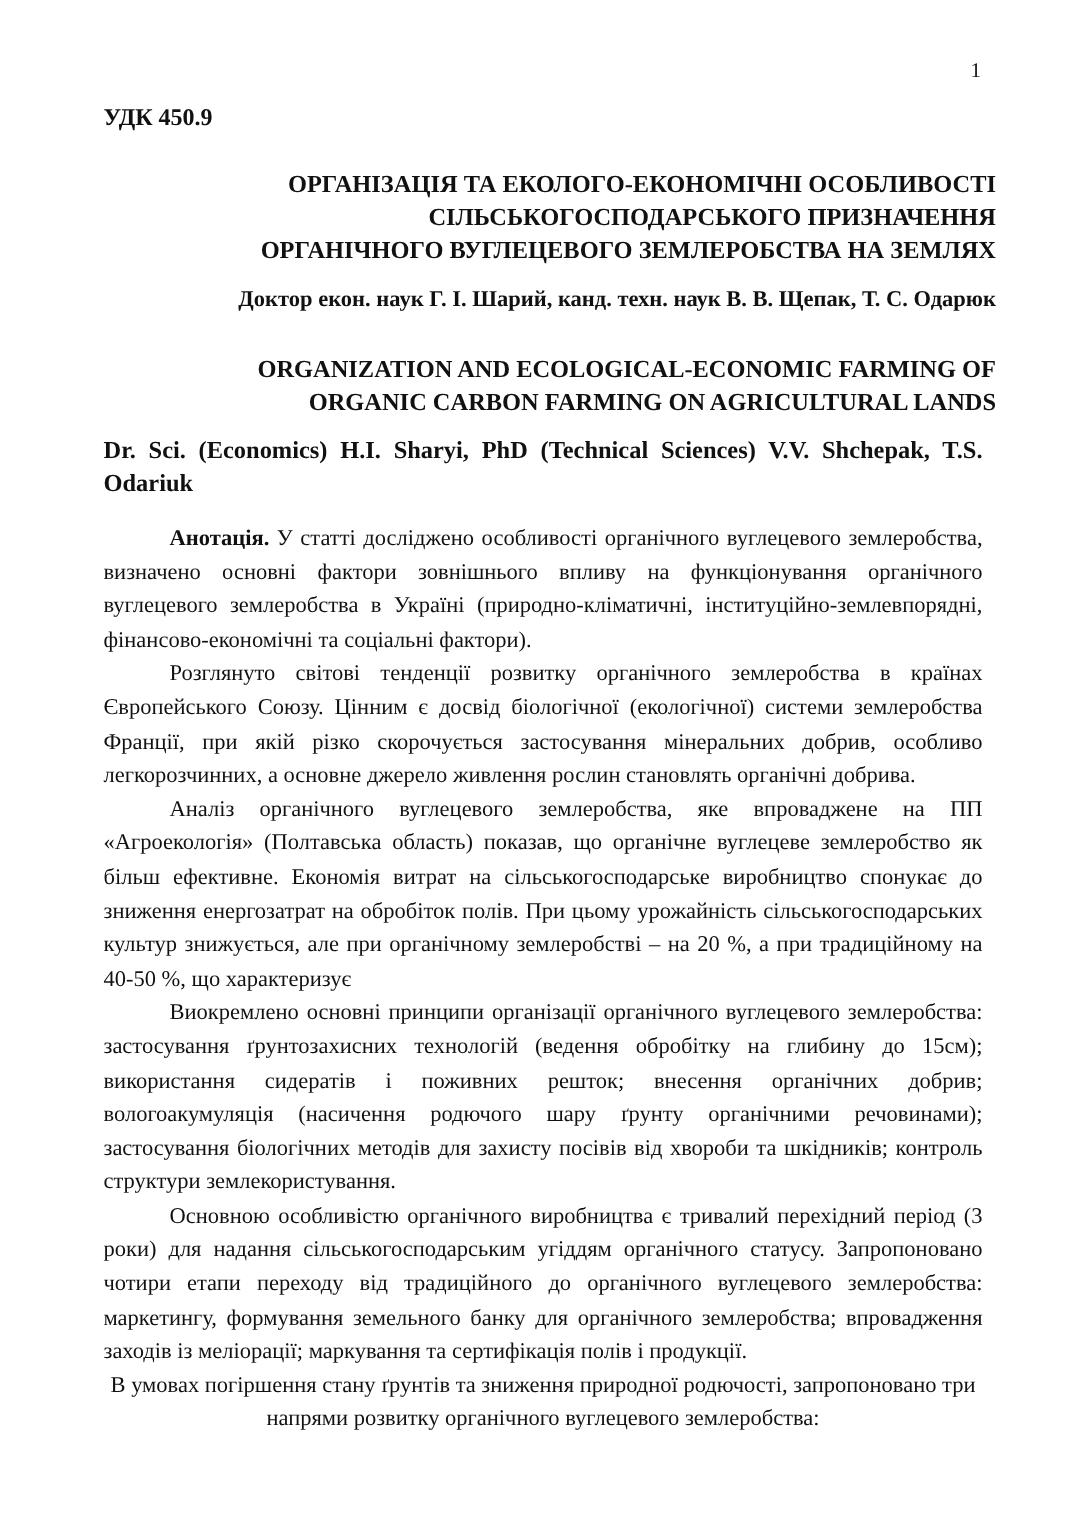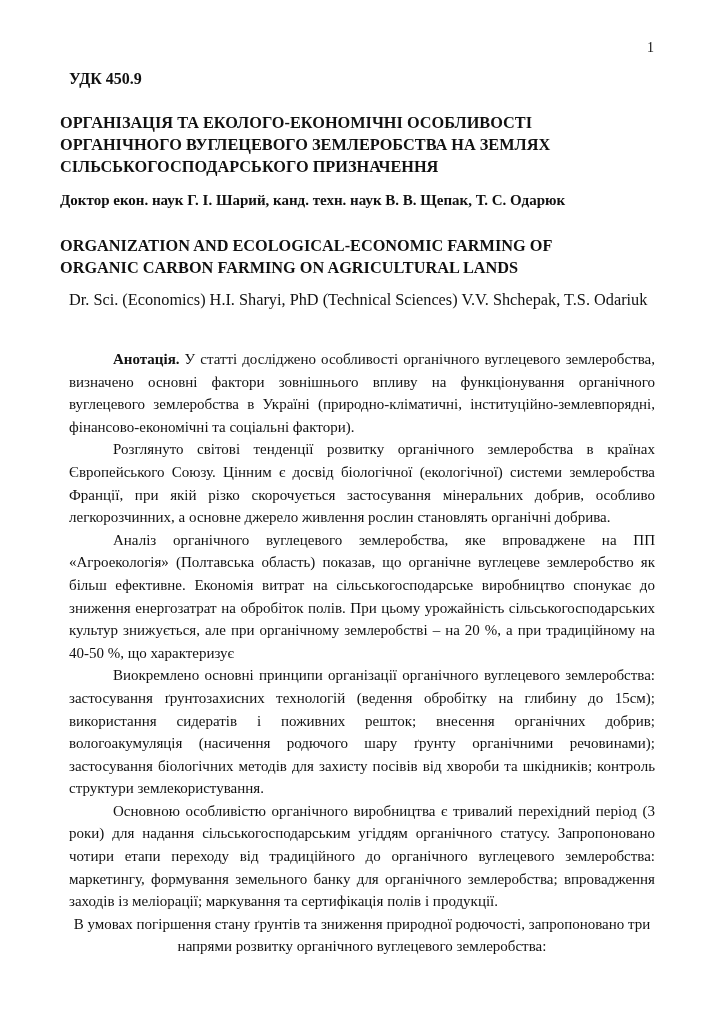"ОРГАНІЗАЦІЯ ТА ЕКОЛОГО-ЕКОНОМІЧНІ" .center { text-align: left -> right }
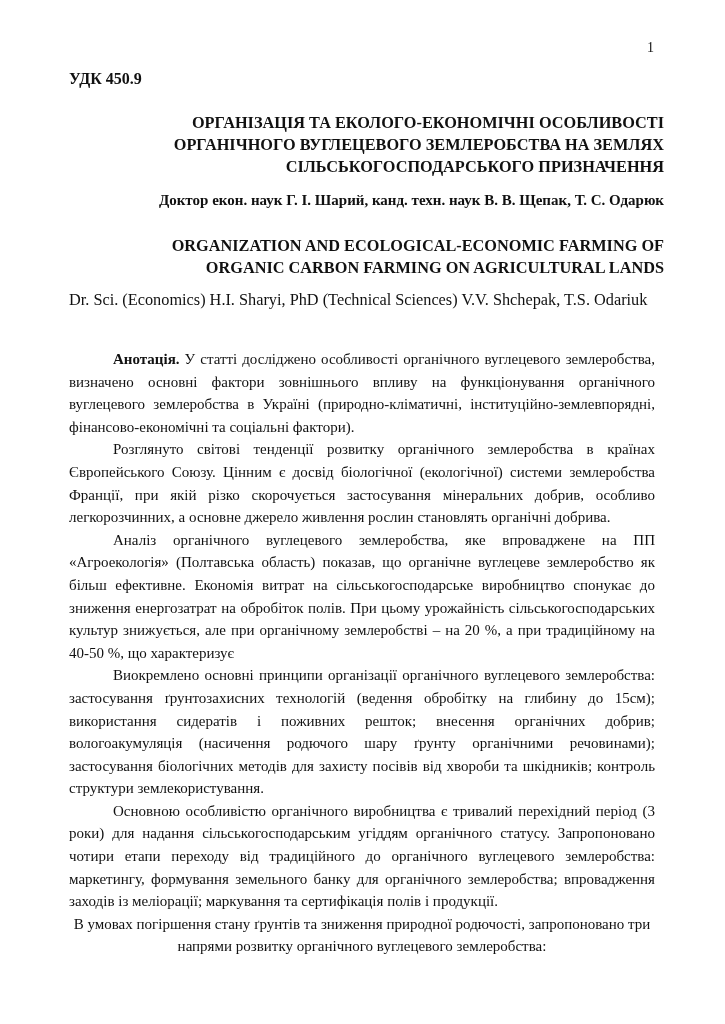"ОРГАНІЧНОГО ВУГЛЕЦЕВОГО ЗЕМЛЕРОБСТВА НА" div { order: before "СІЛЬСЬКОГОСПОДАРСЬКОГО ПРИЗНАЧЕННЯ" -> after "СІЛЬСЬКОГОСПОДАРСЬКОГО ПРИЗНАЧЕННЯ" }
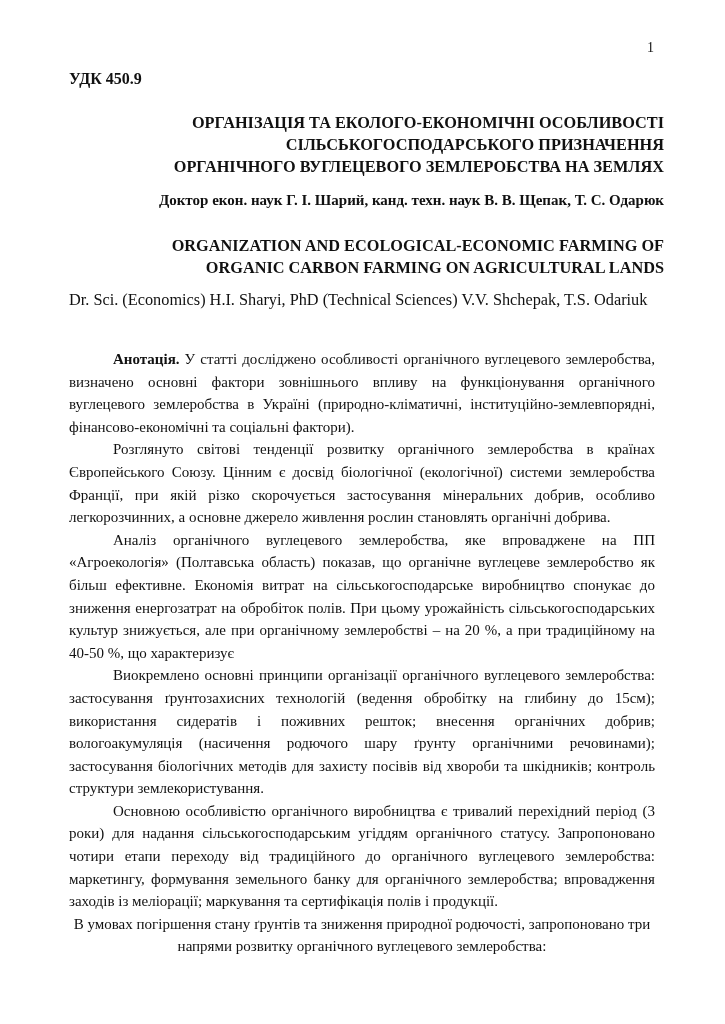"Dr. Sci. (Economics) H.I. Sharyi," .authors-en { font-weight: normal -> bold }
